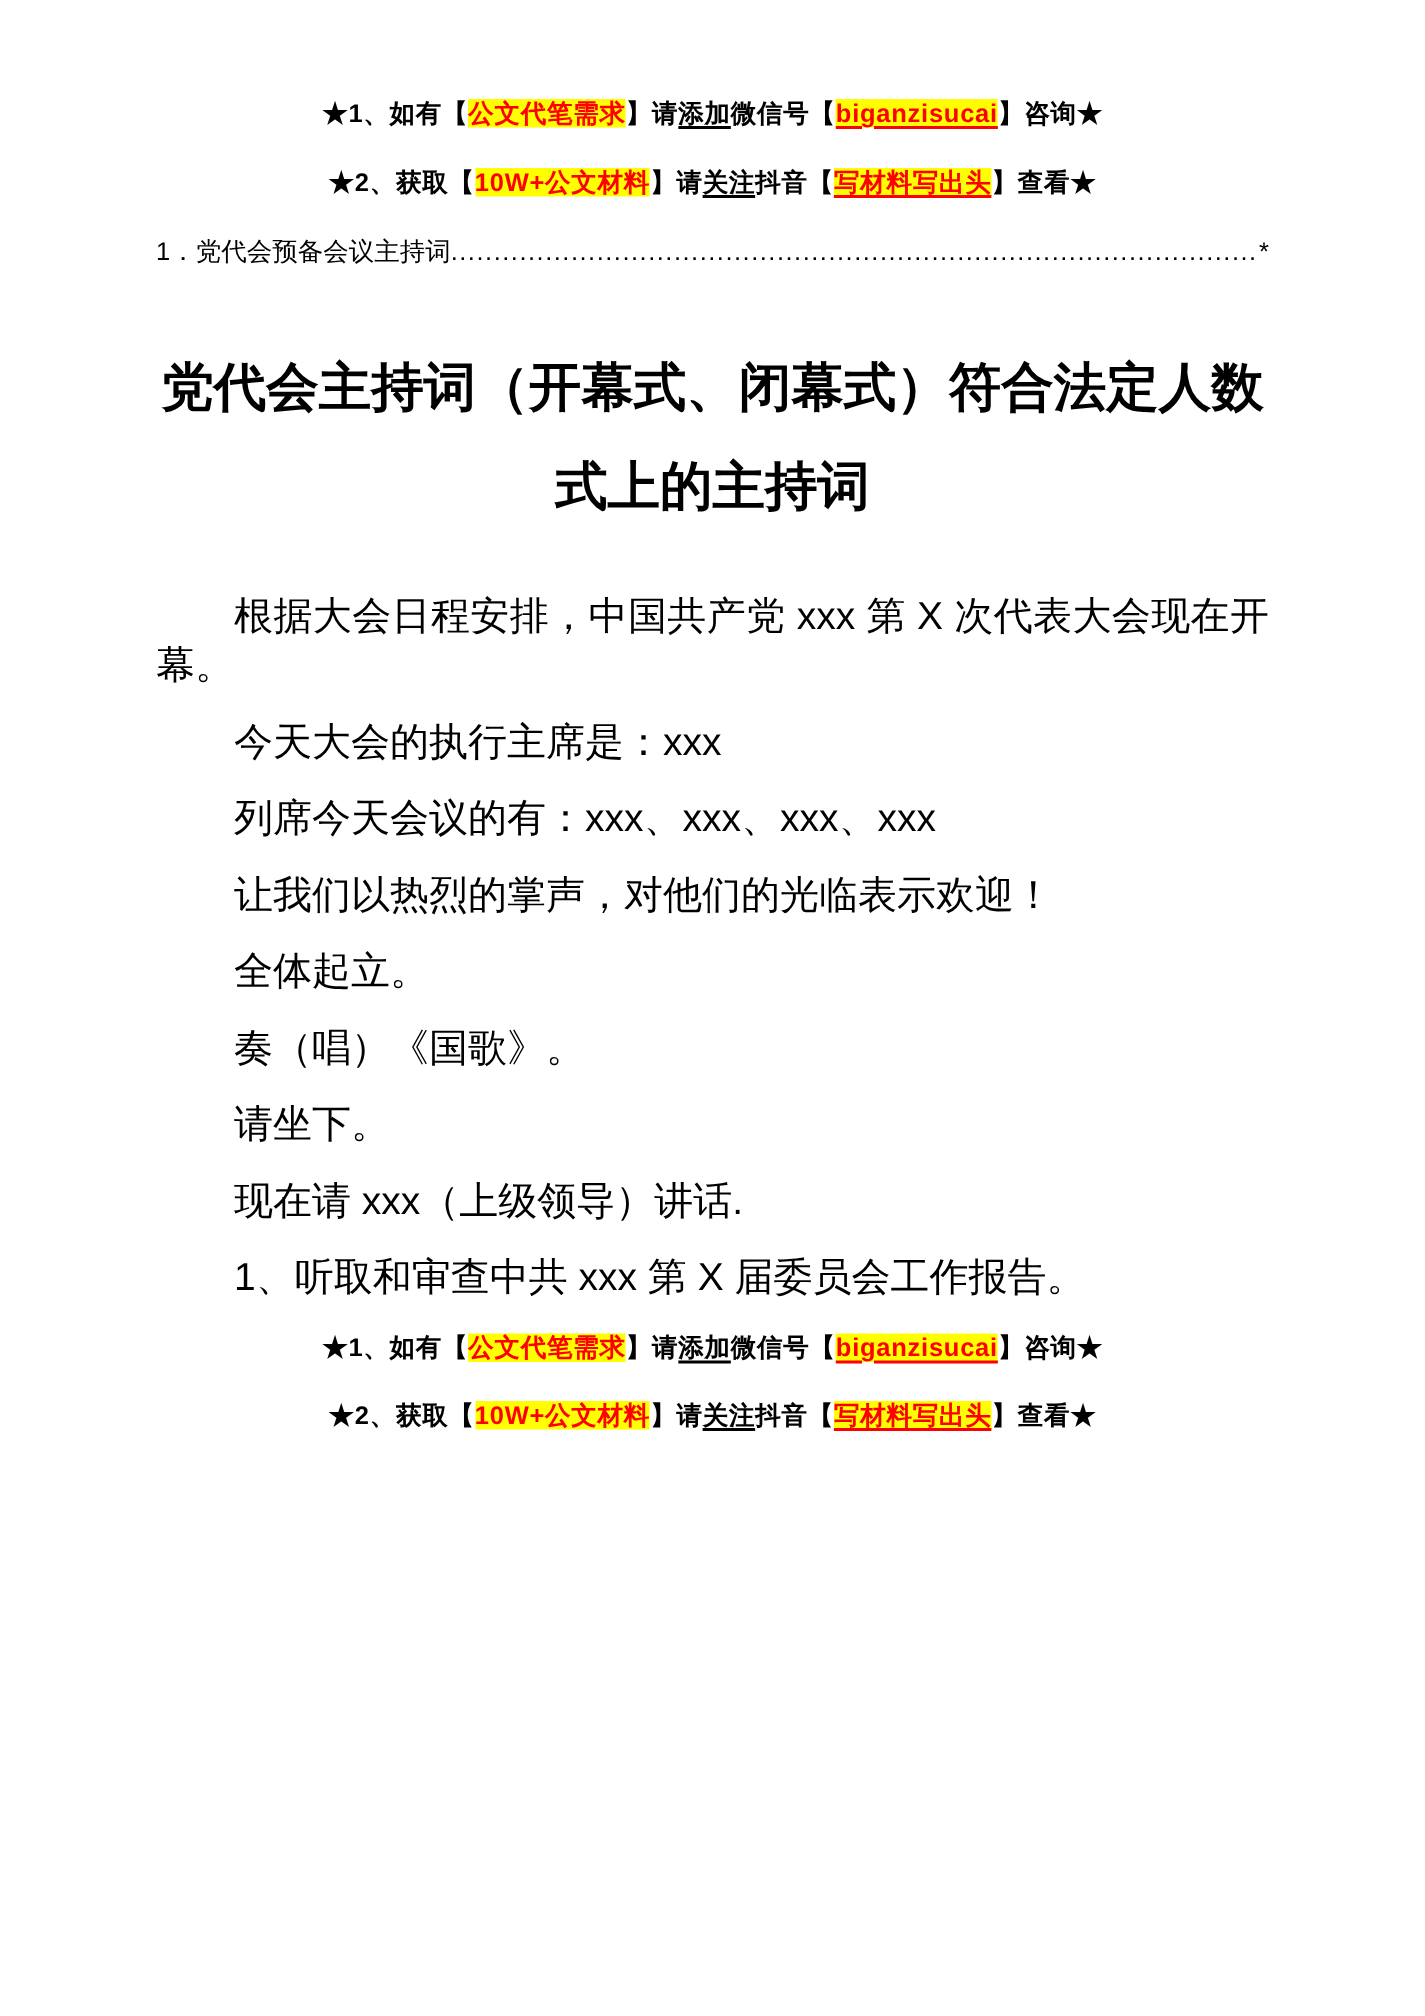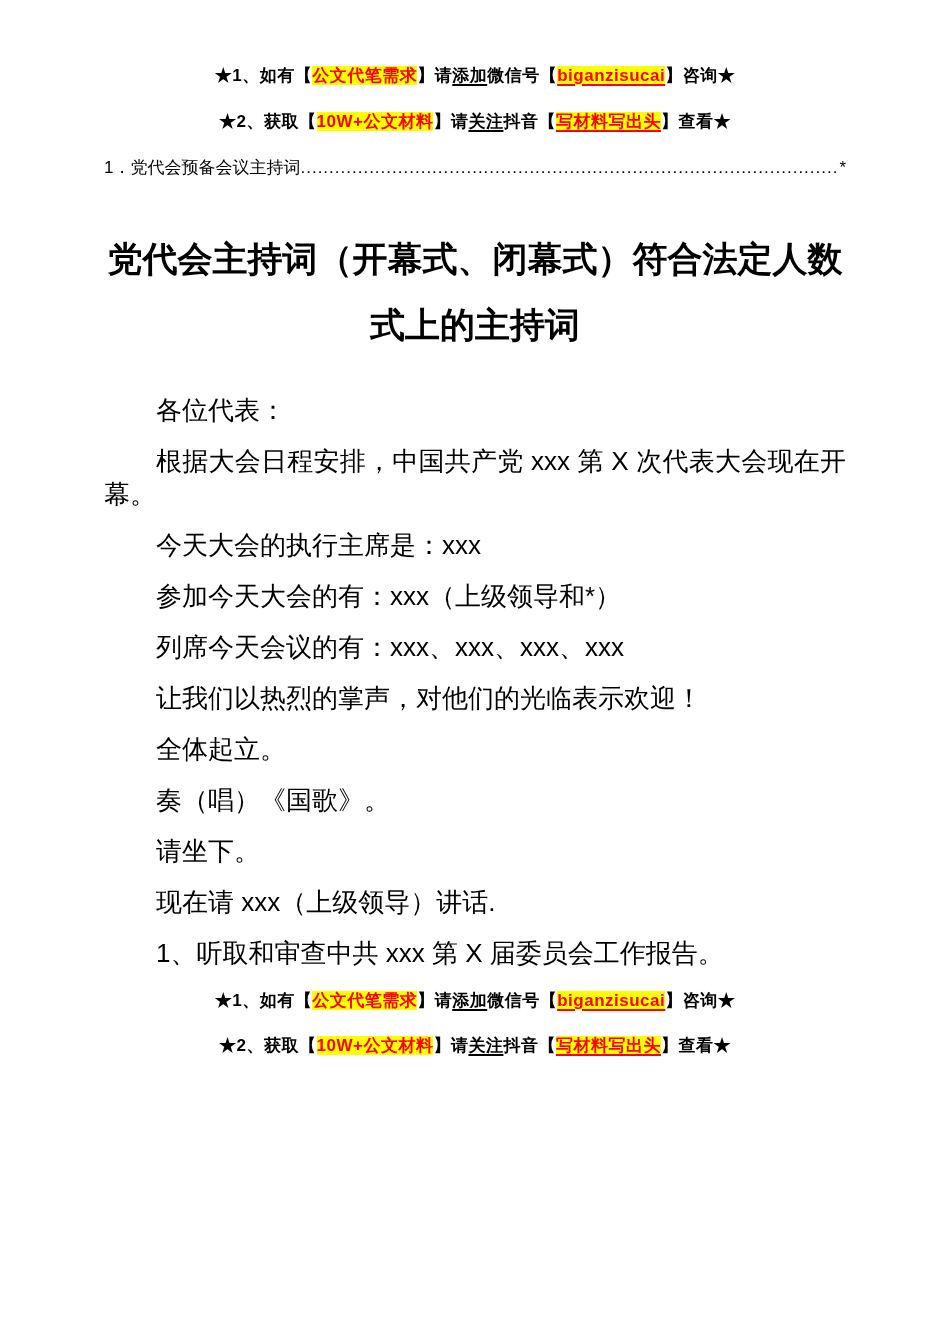"各位代表：" p.para { html: <p>各位代表：</p> -> none }
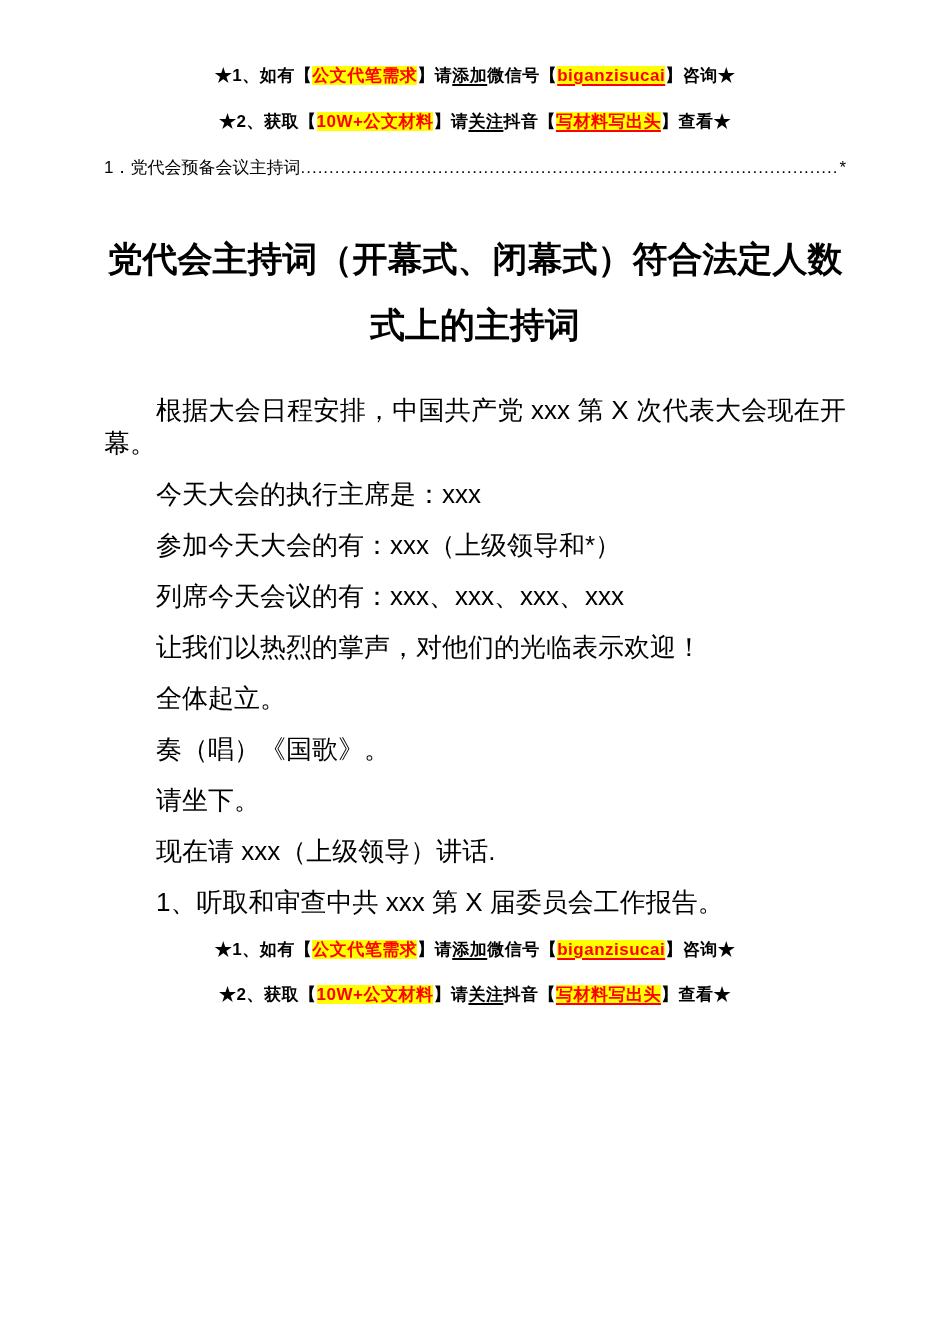"参加今天大会的有：xxx（上级领导和*）" p.para { html: <p>参加今天大会的有：xxx（上级领导和*）</p> -> none }
